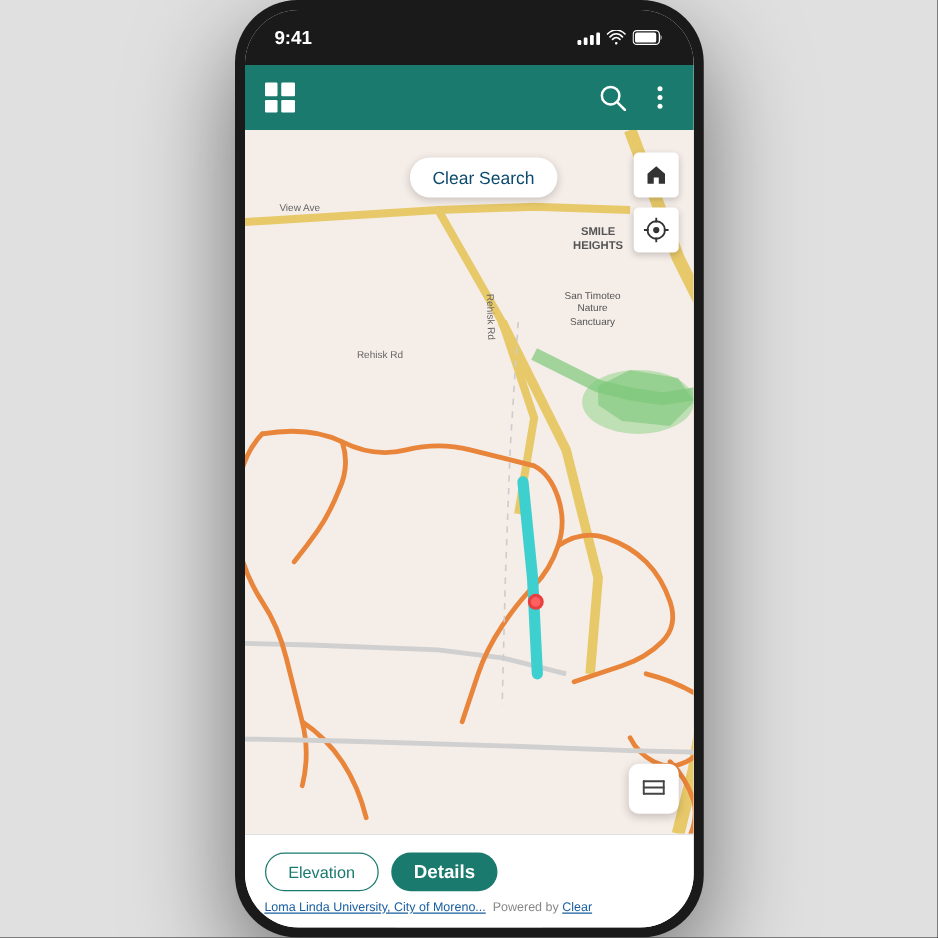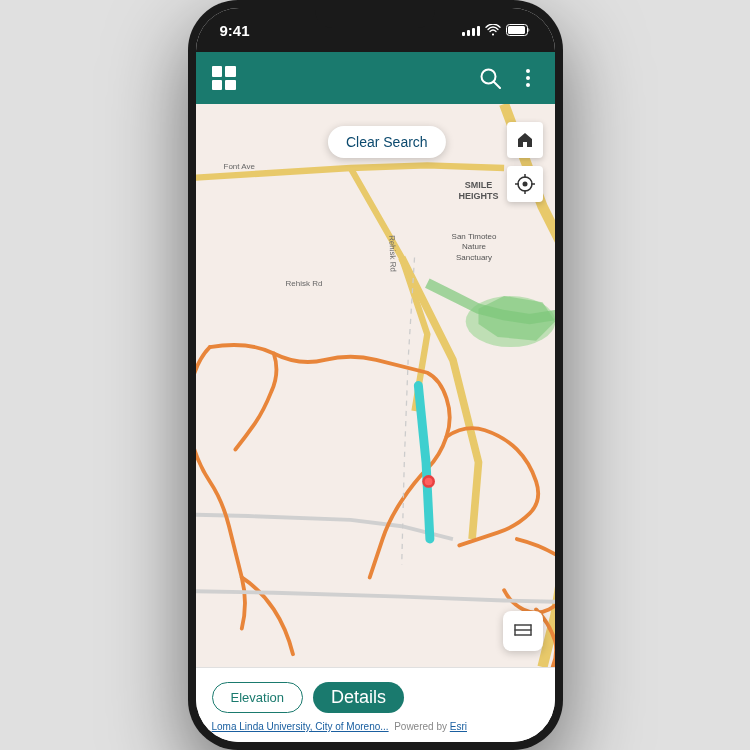"Font Ave" div.font-label { text: Font -> View }
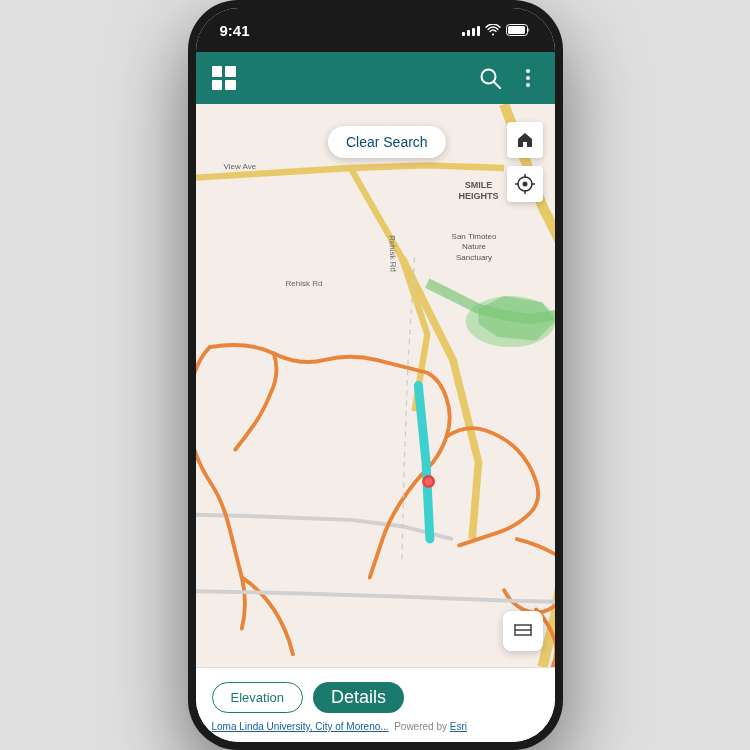"Details" .btn-details { font-size: 18px -> 15px; font-weight: 400 -> 700 }
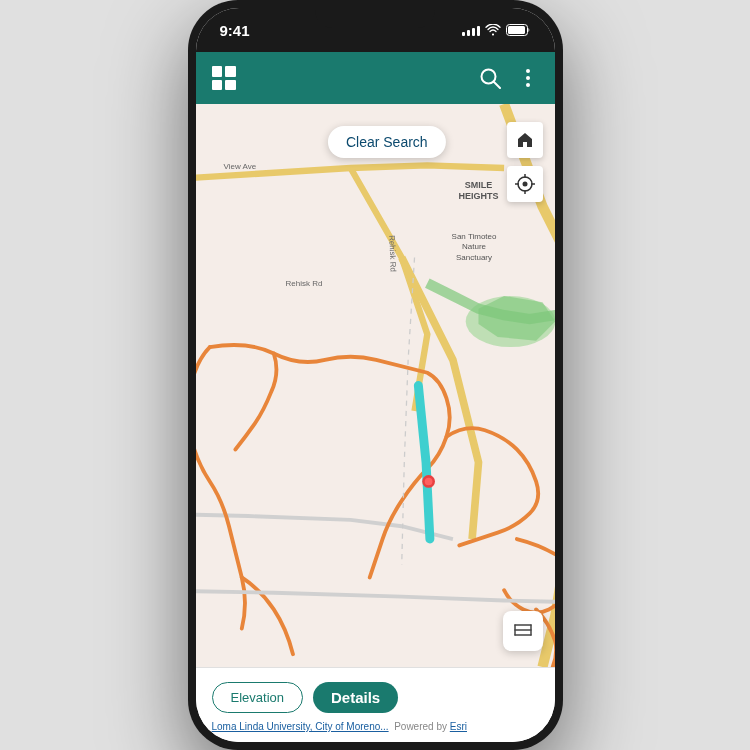"Esri" span { text: Esri -> Clear }
